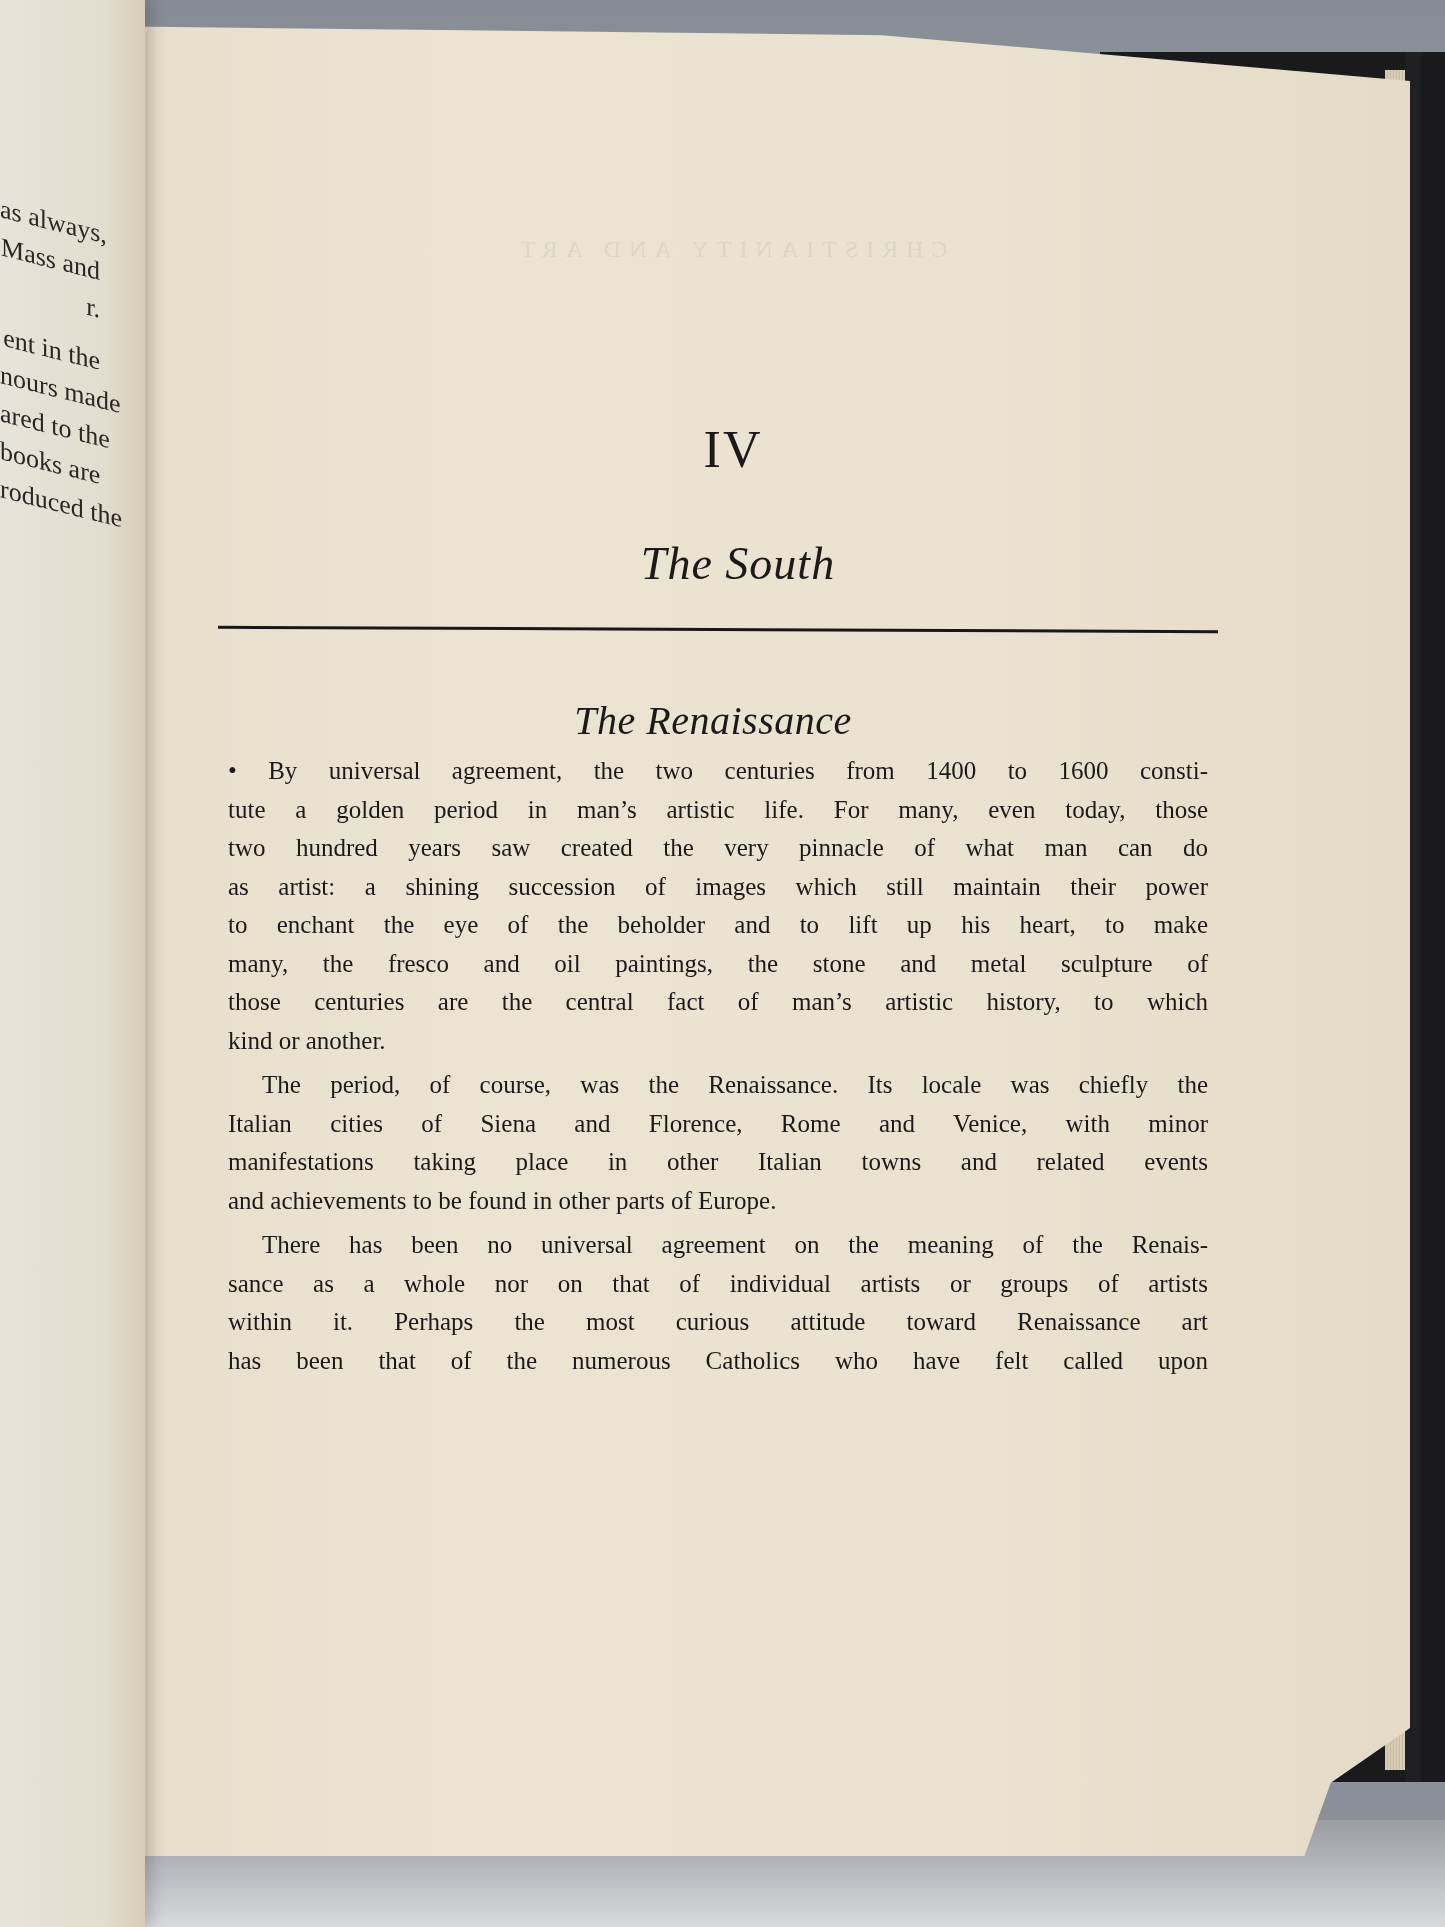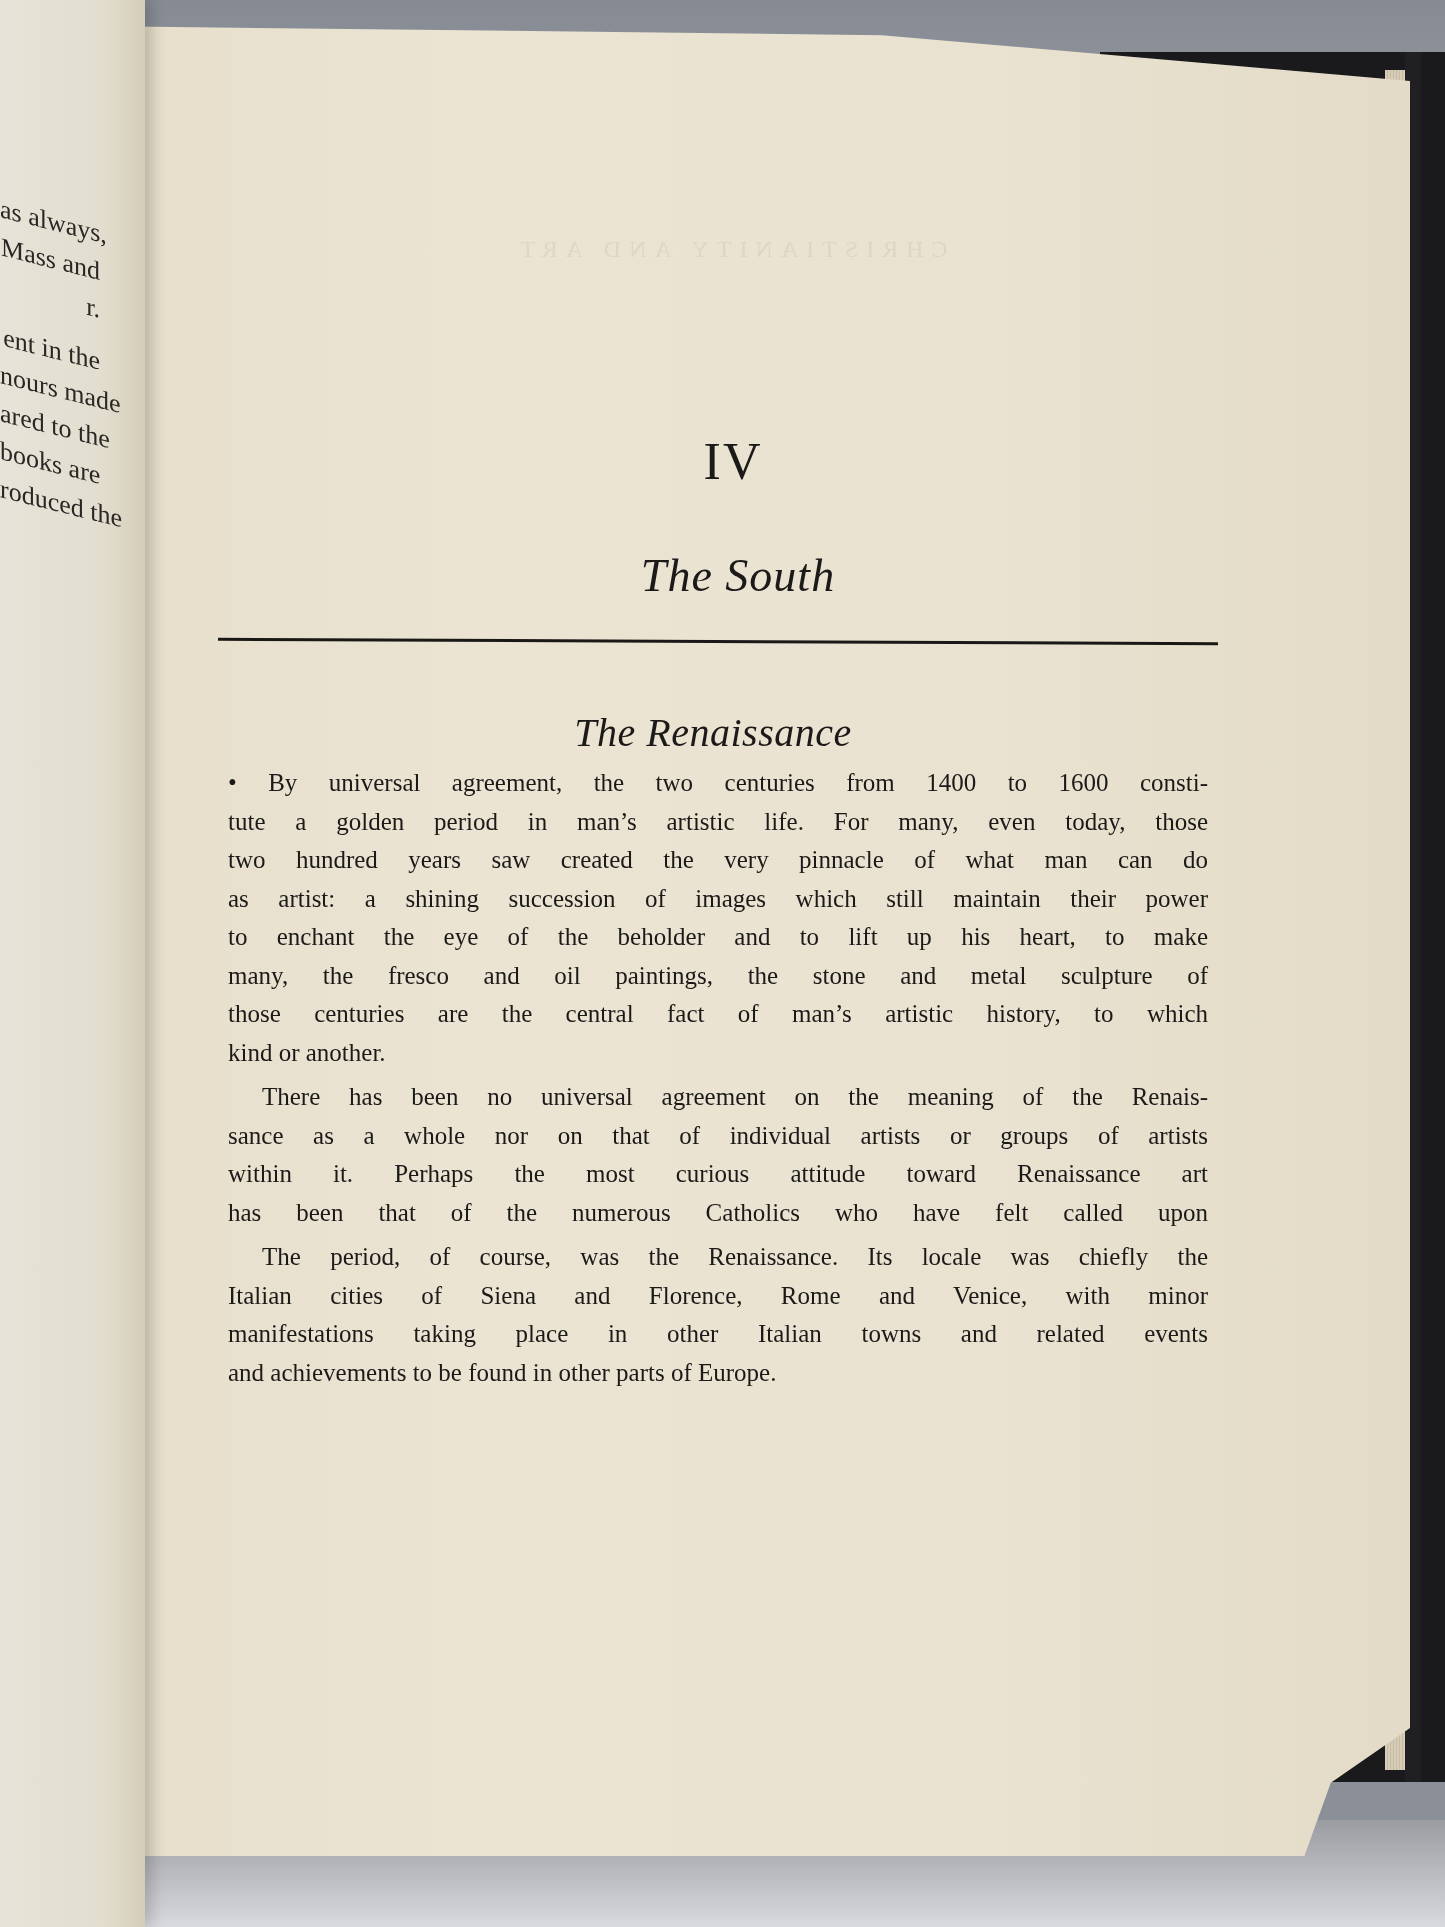"IV" .chapter-number { margin: 12px -> 0 }
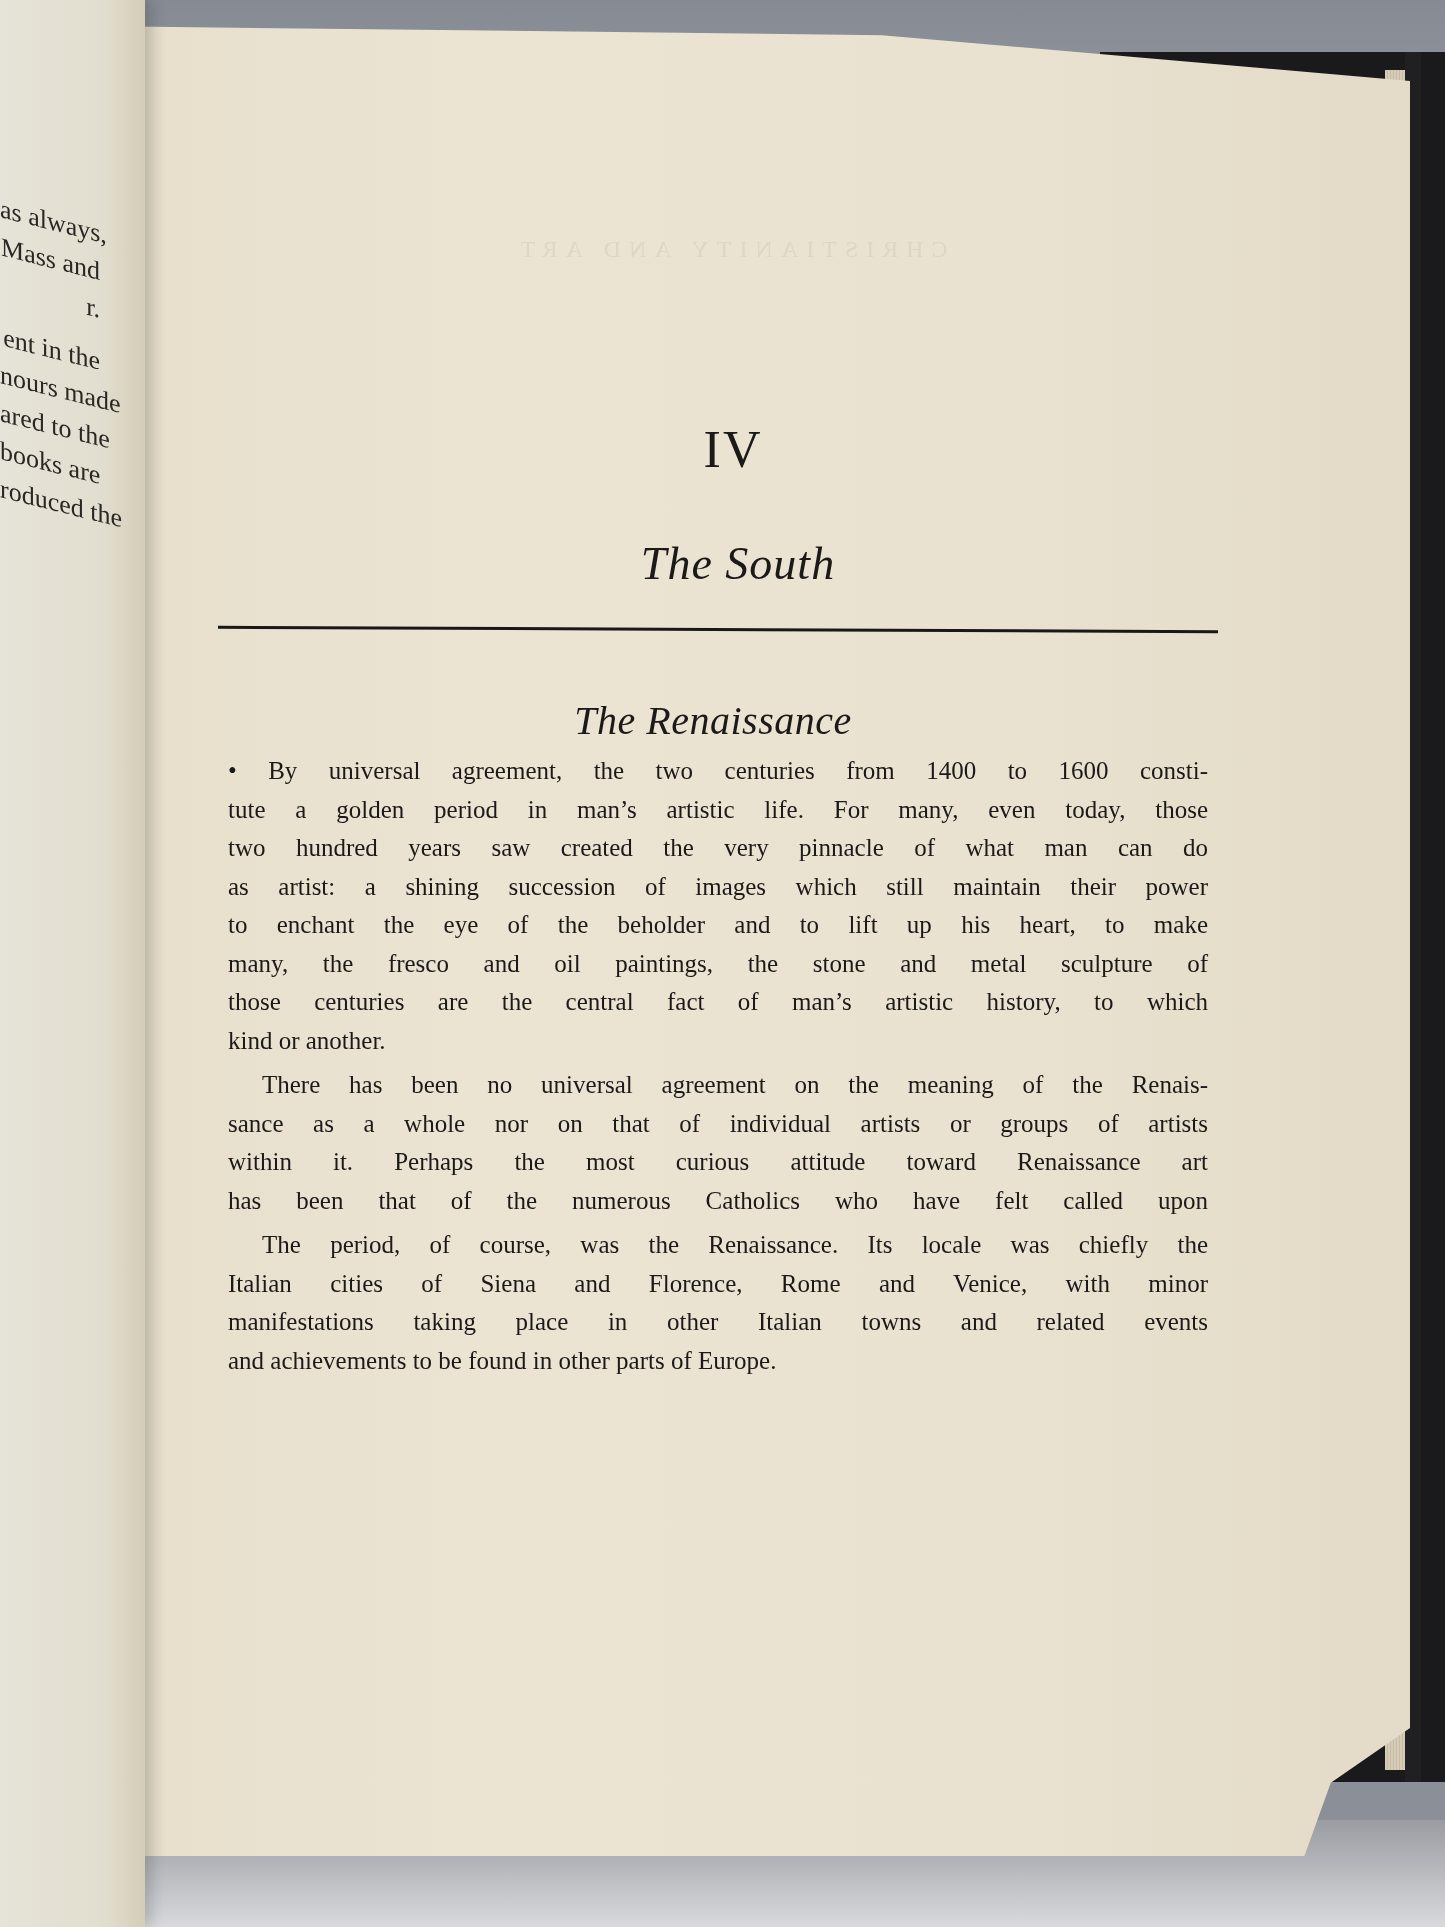"There has been no universal" div.paragraph { order: before "The period, of course, was" -> after "The period, of course, was" }
